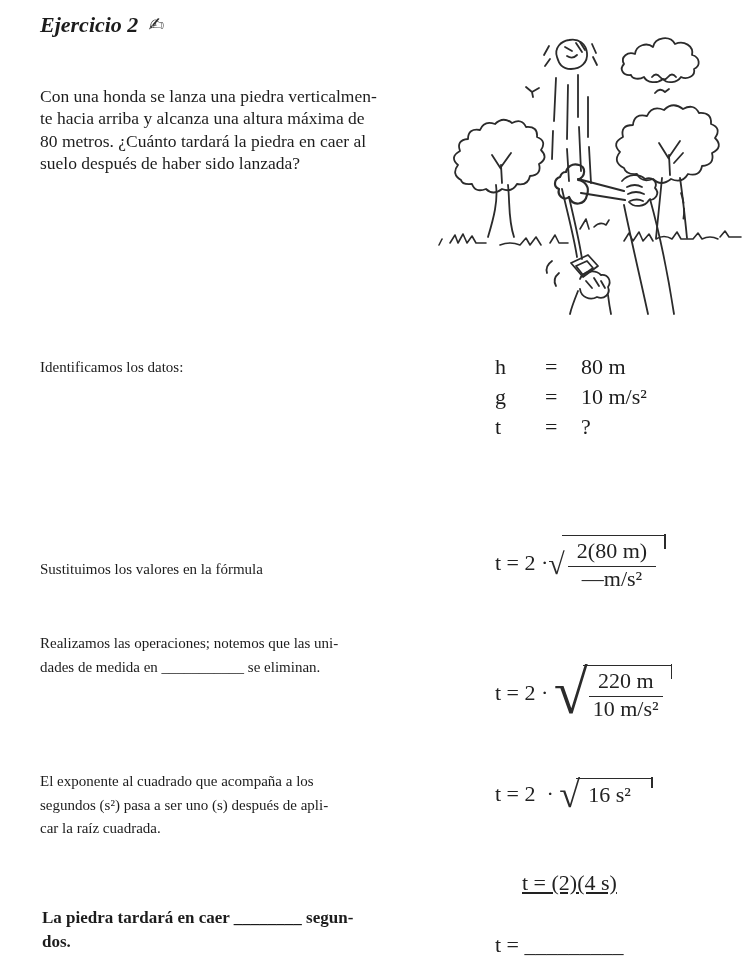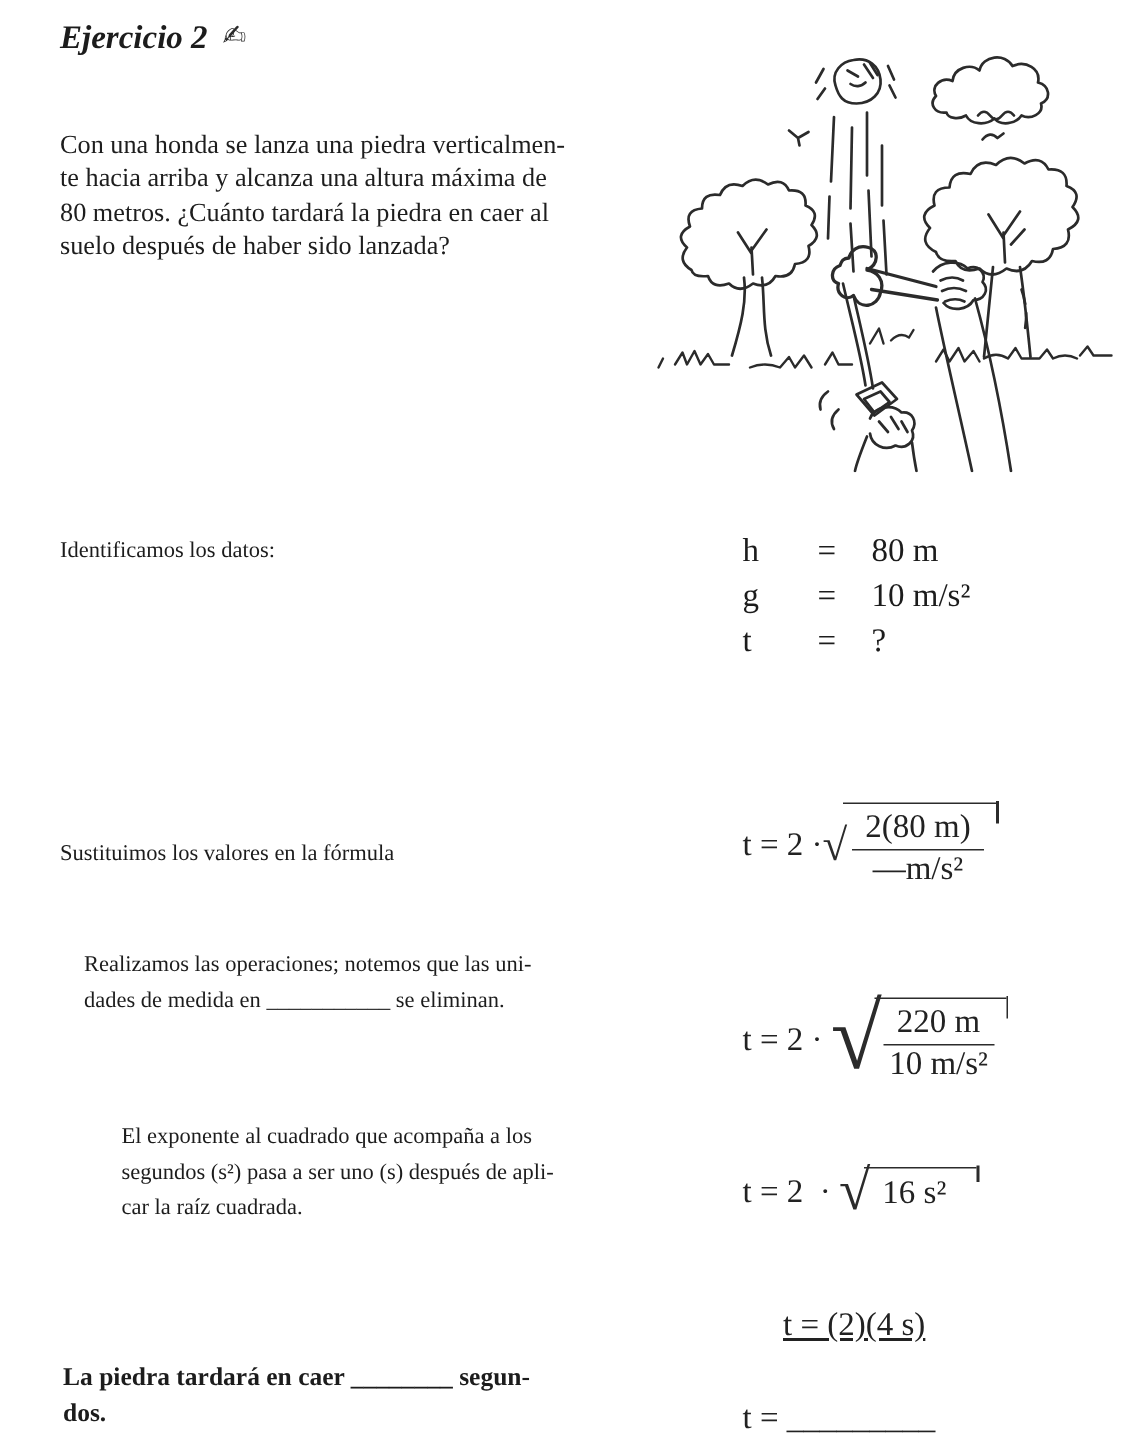"Realizamos las operaciones; notemos que" div.abs { margin-left: 16px -> none }
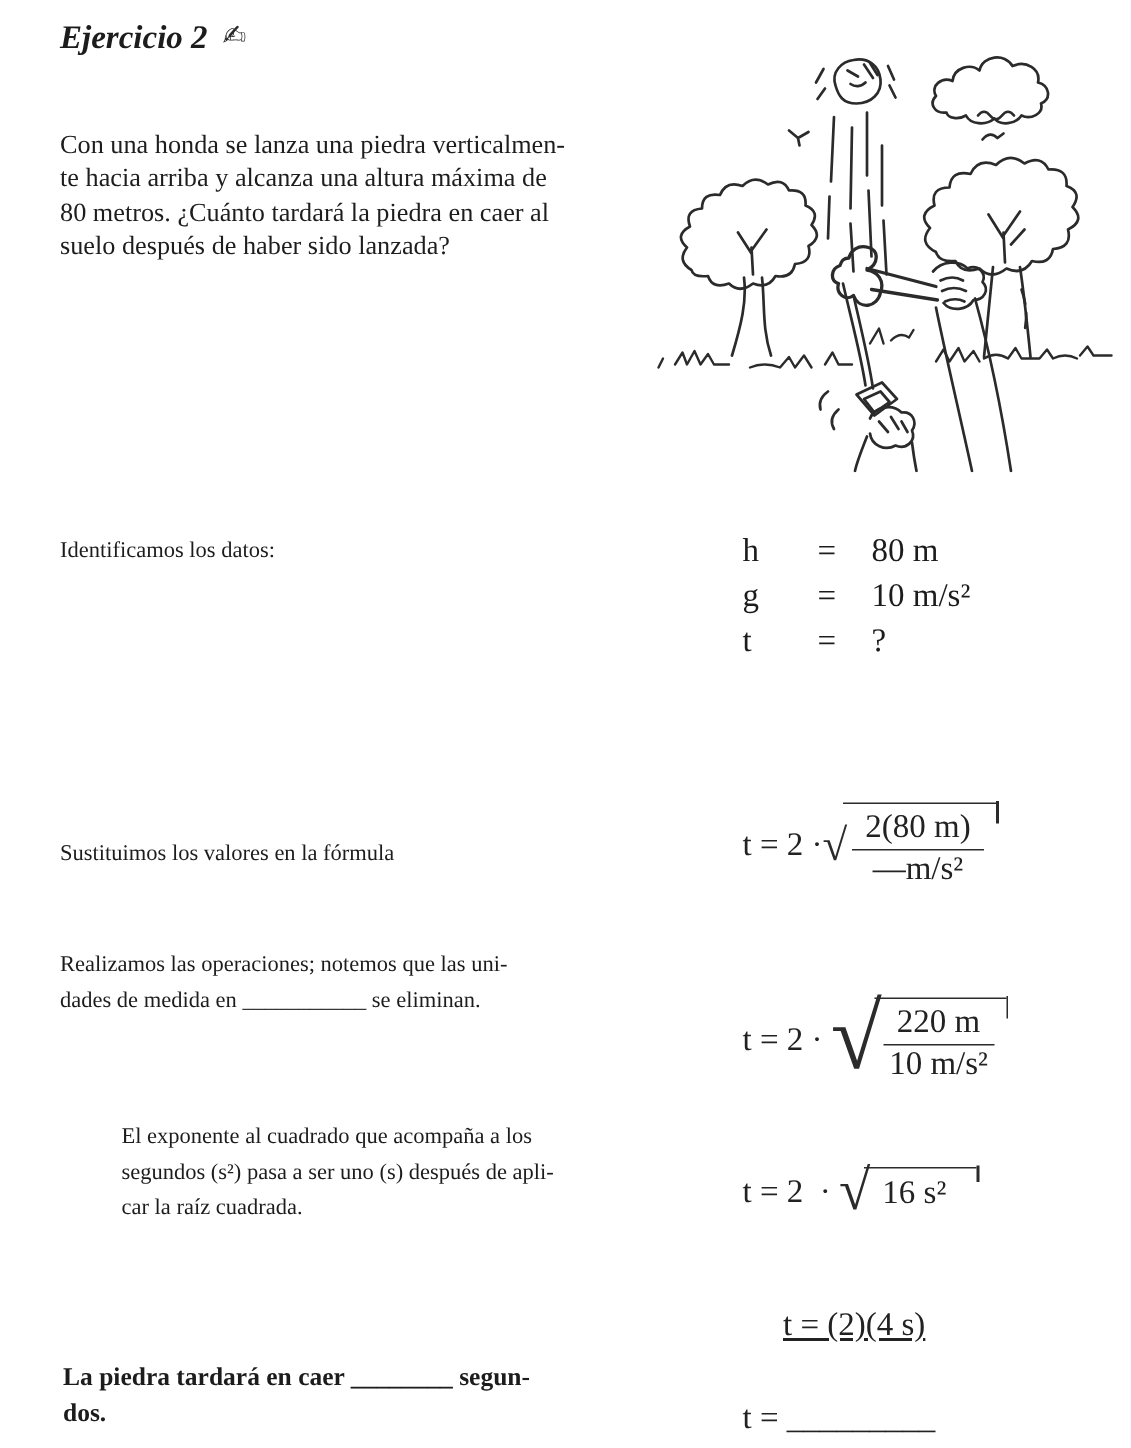"El exponente al cuadrado que" div.abs { margin-left: 41px -> none; top: 747px -> 770px }
